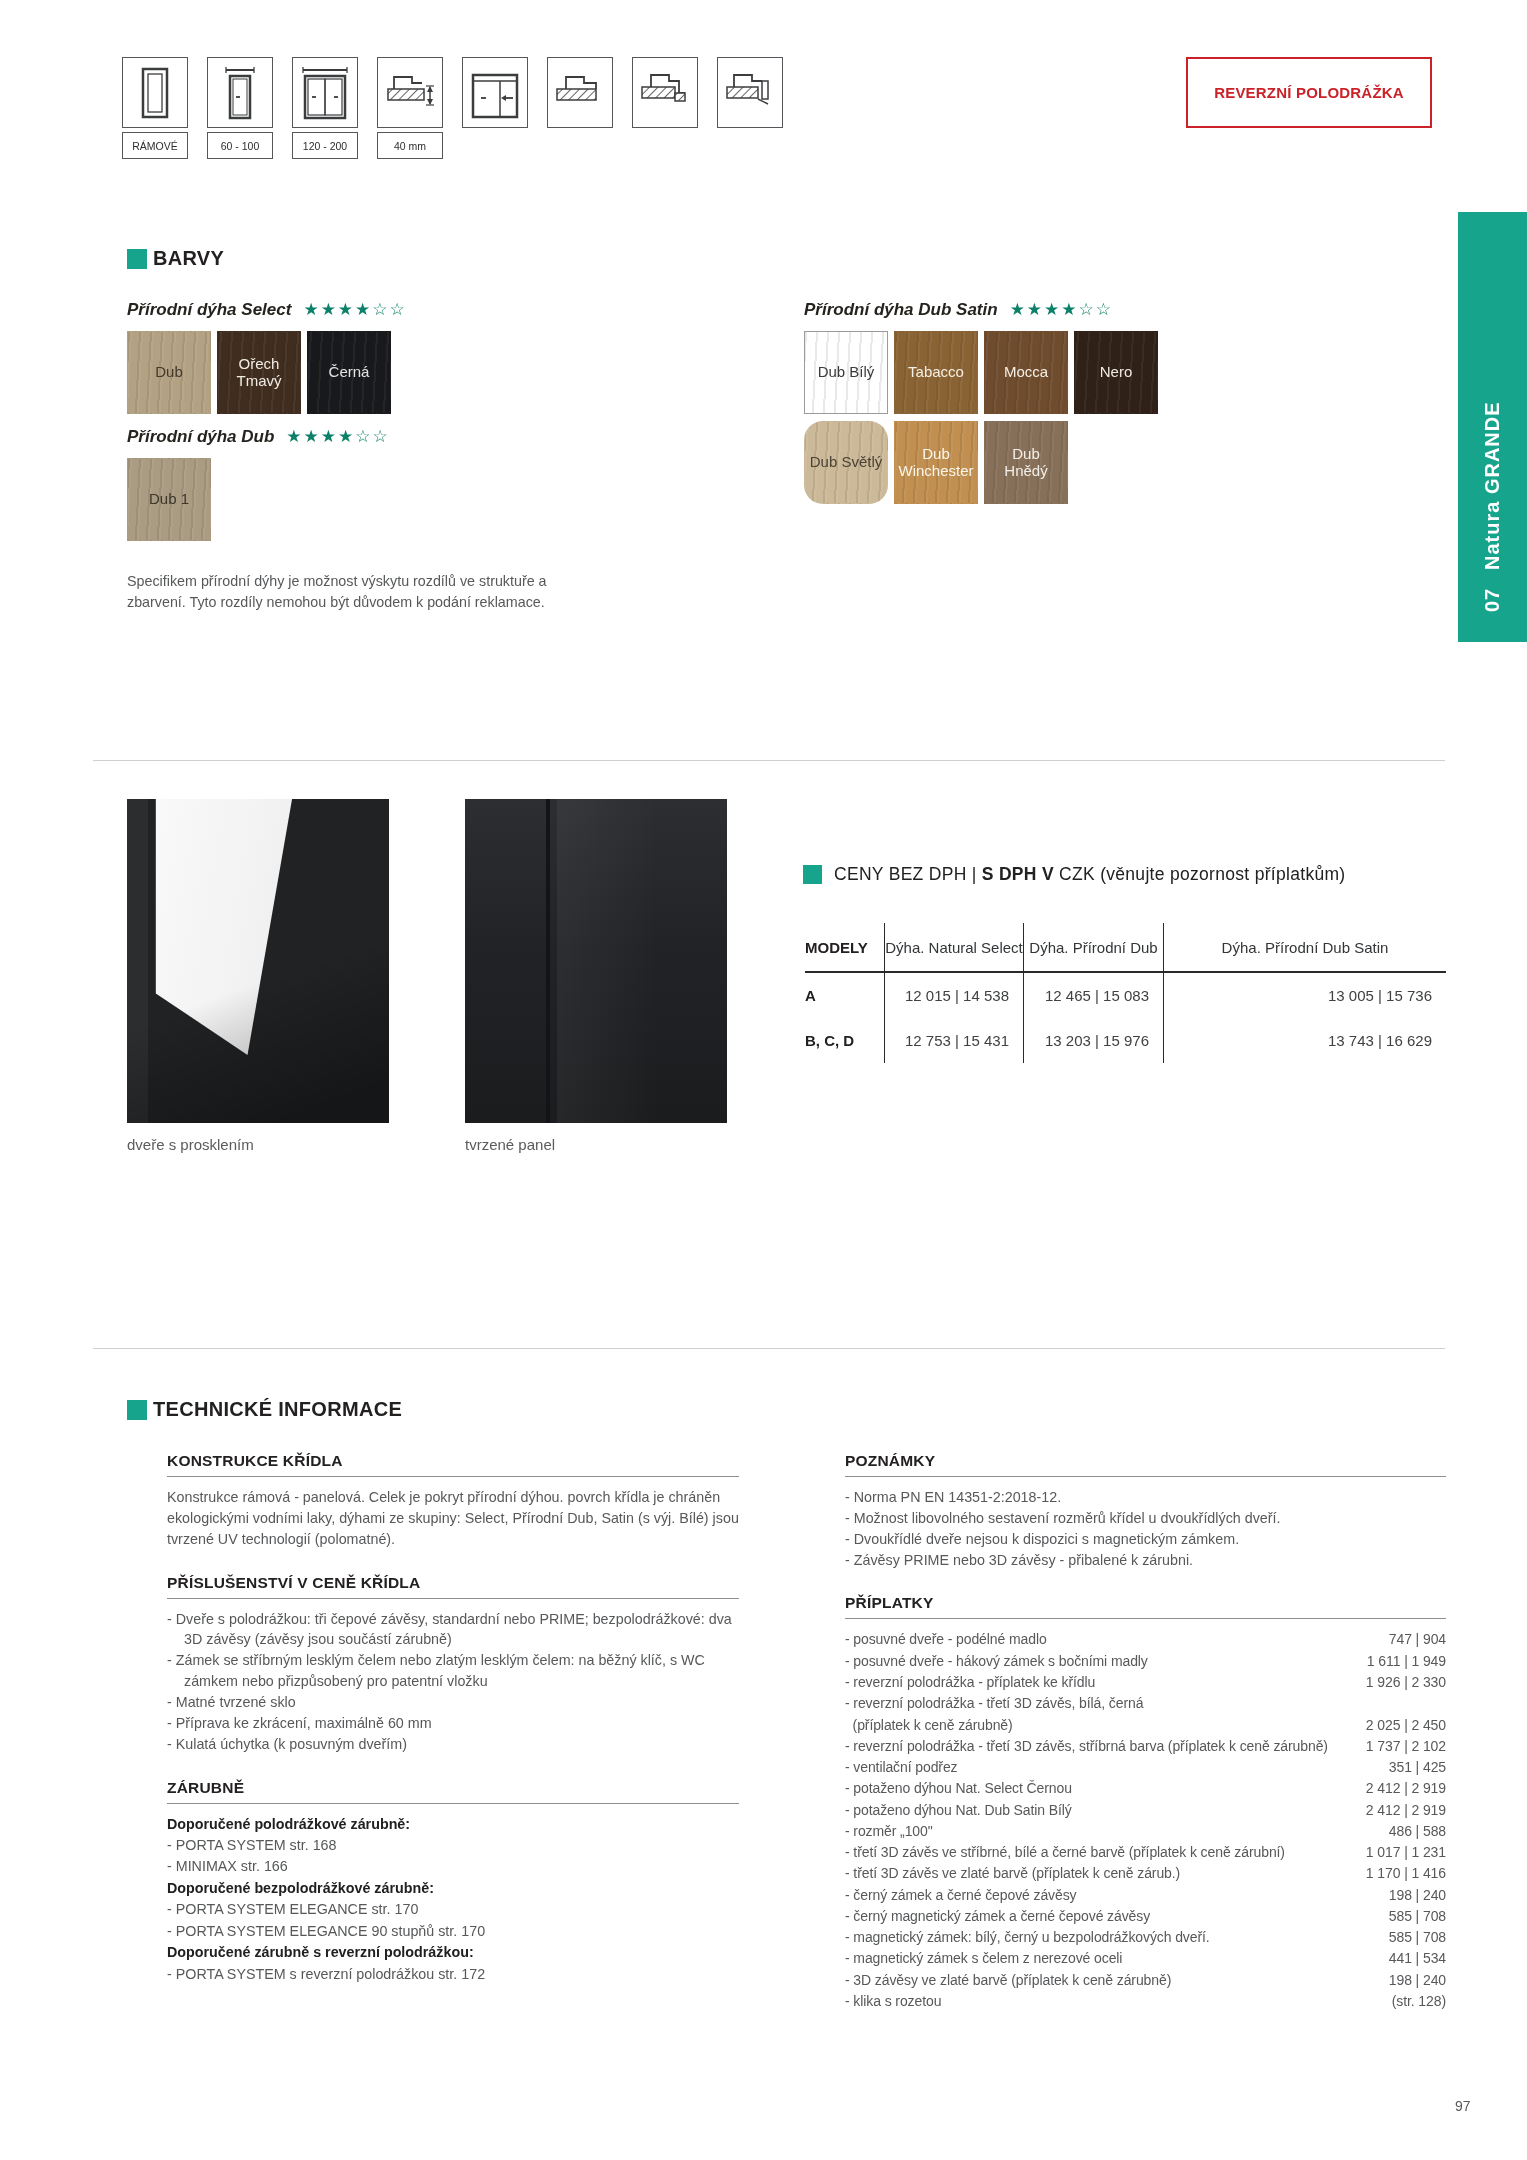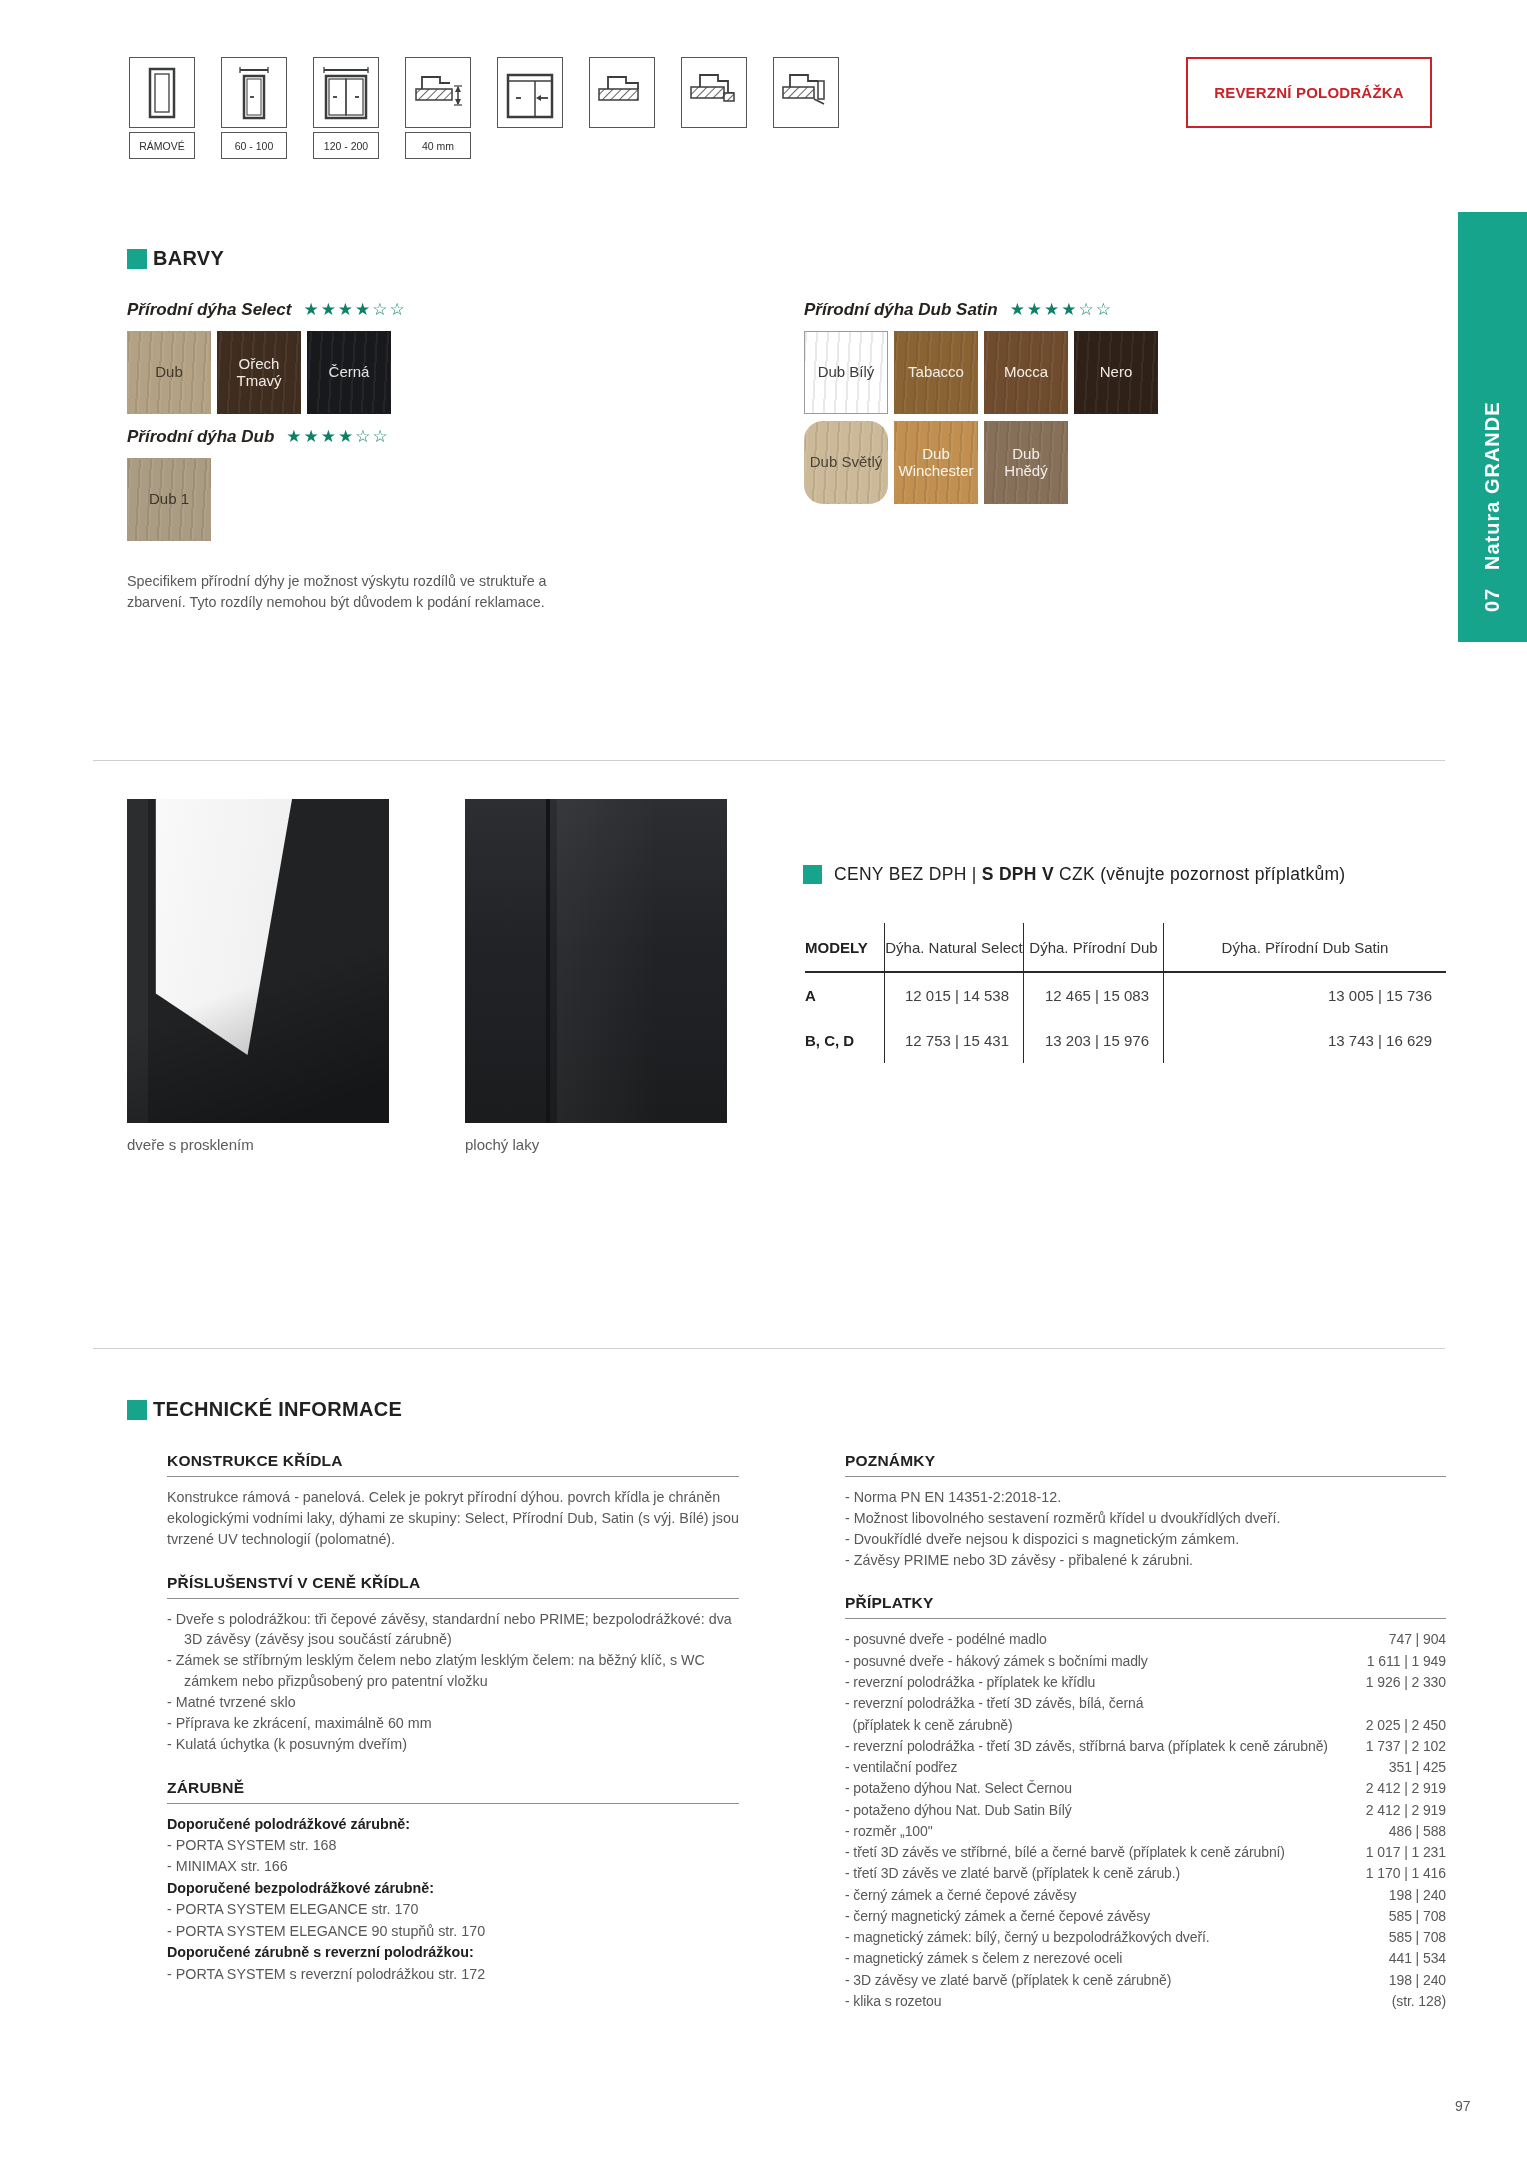"RÁMOVÉ" .icon-cell { margin-left: 7px -> none }
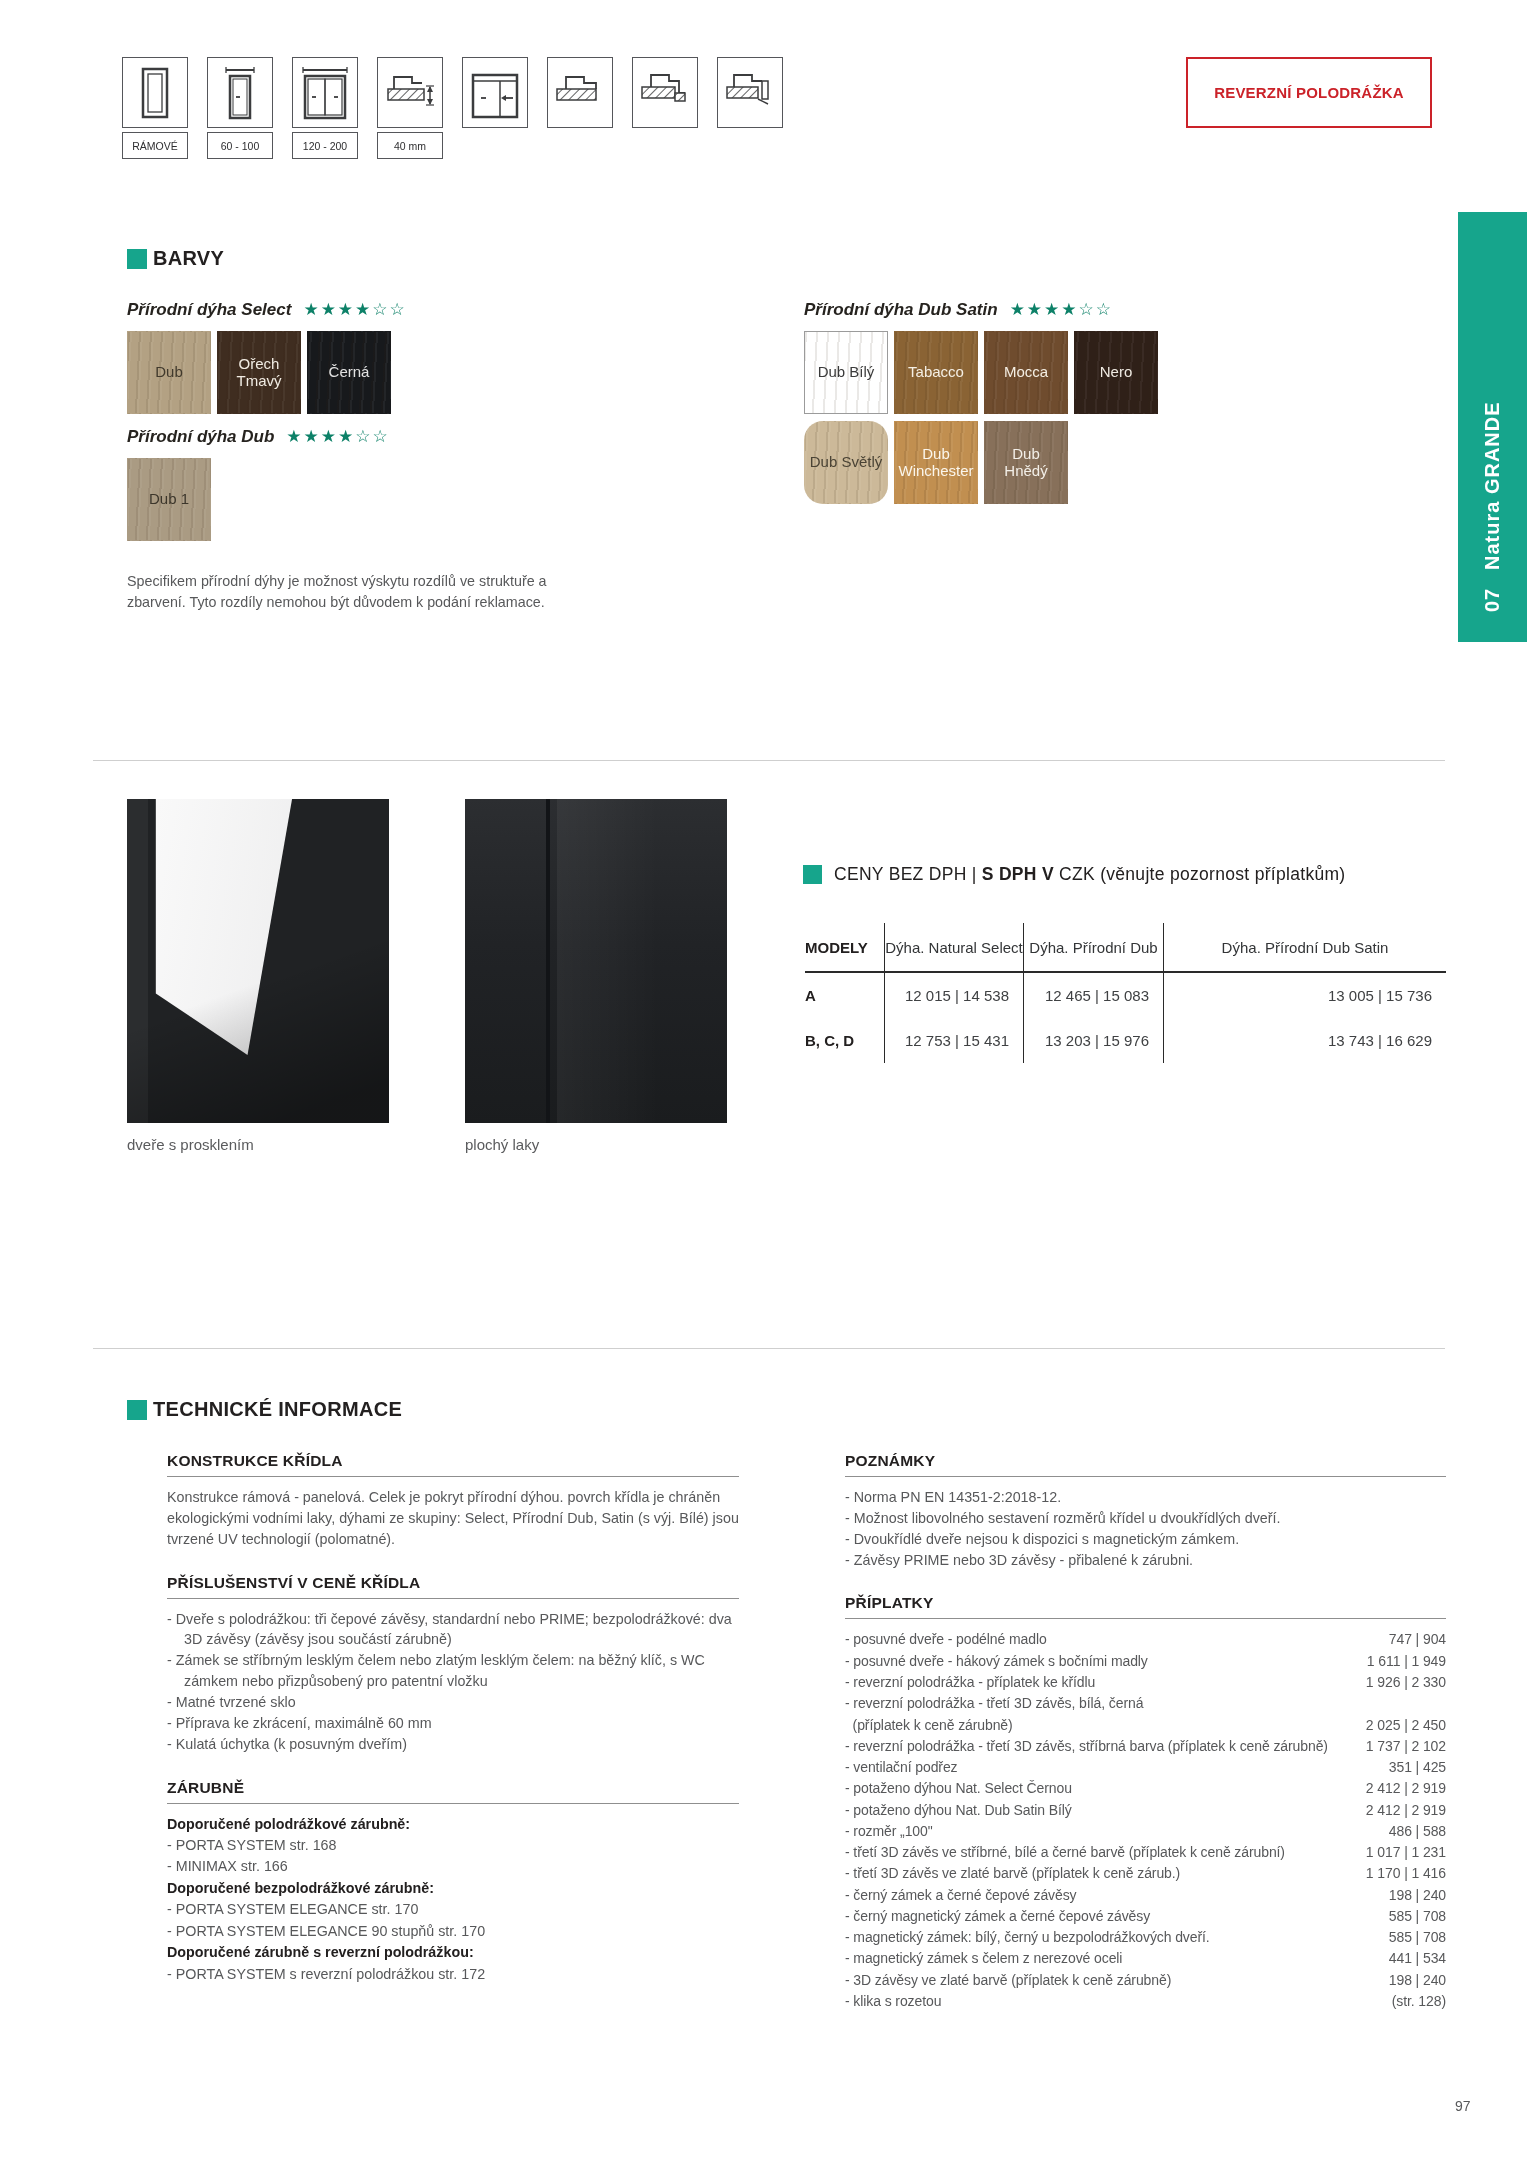"plochý laky" div.caption { text: plochý laky -> tvrzené panel }
